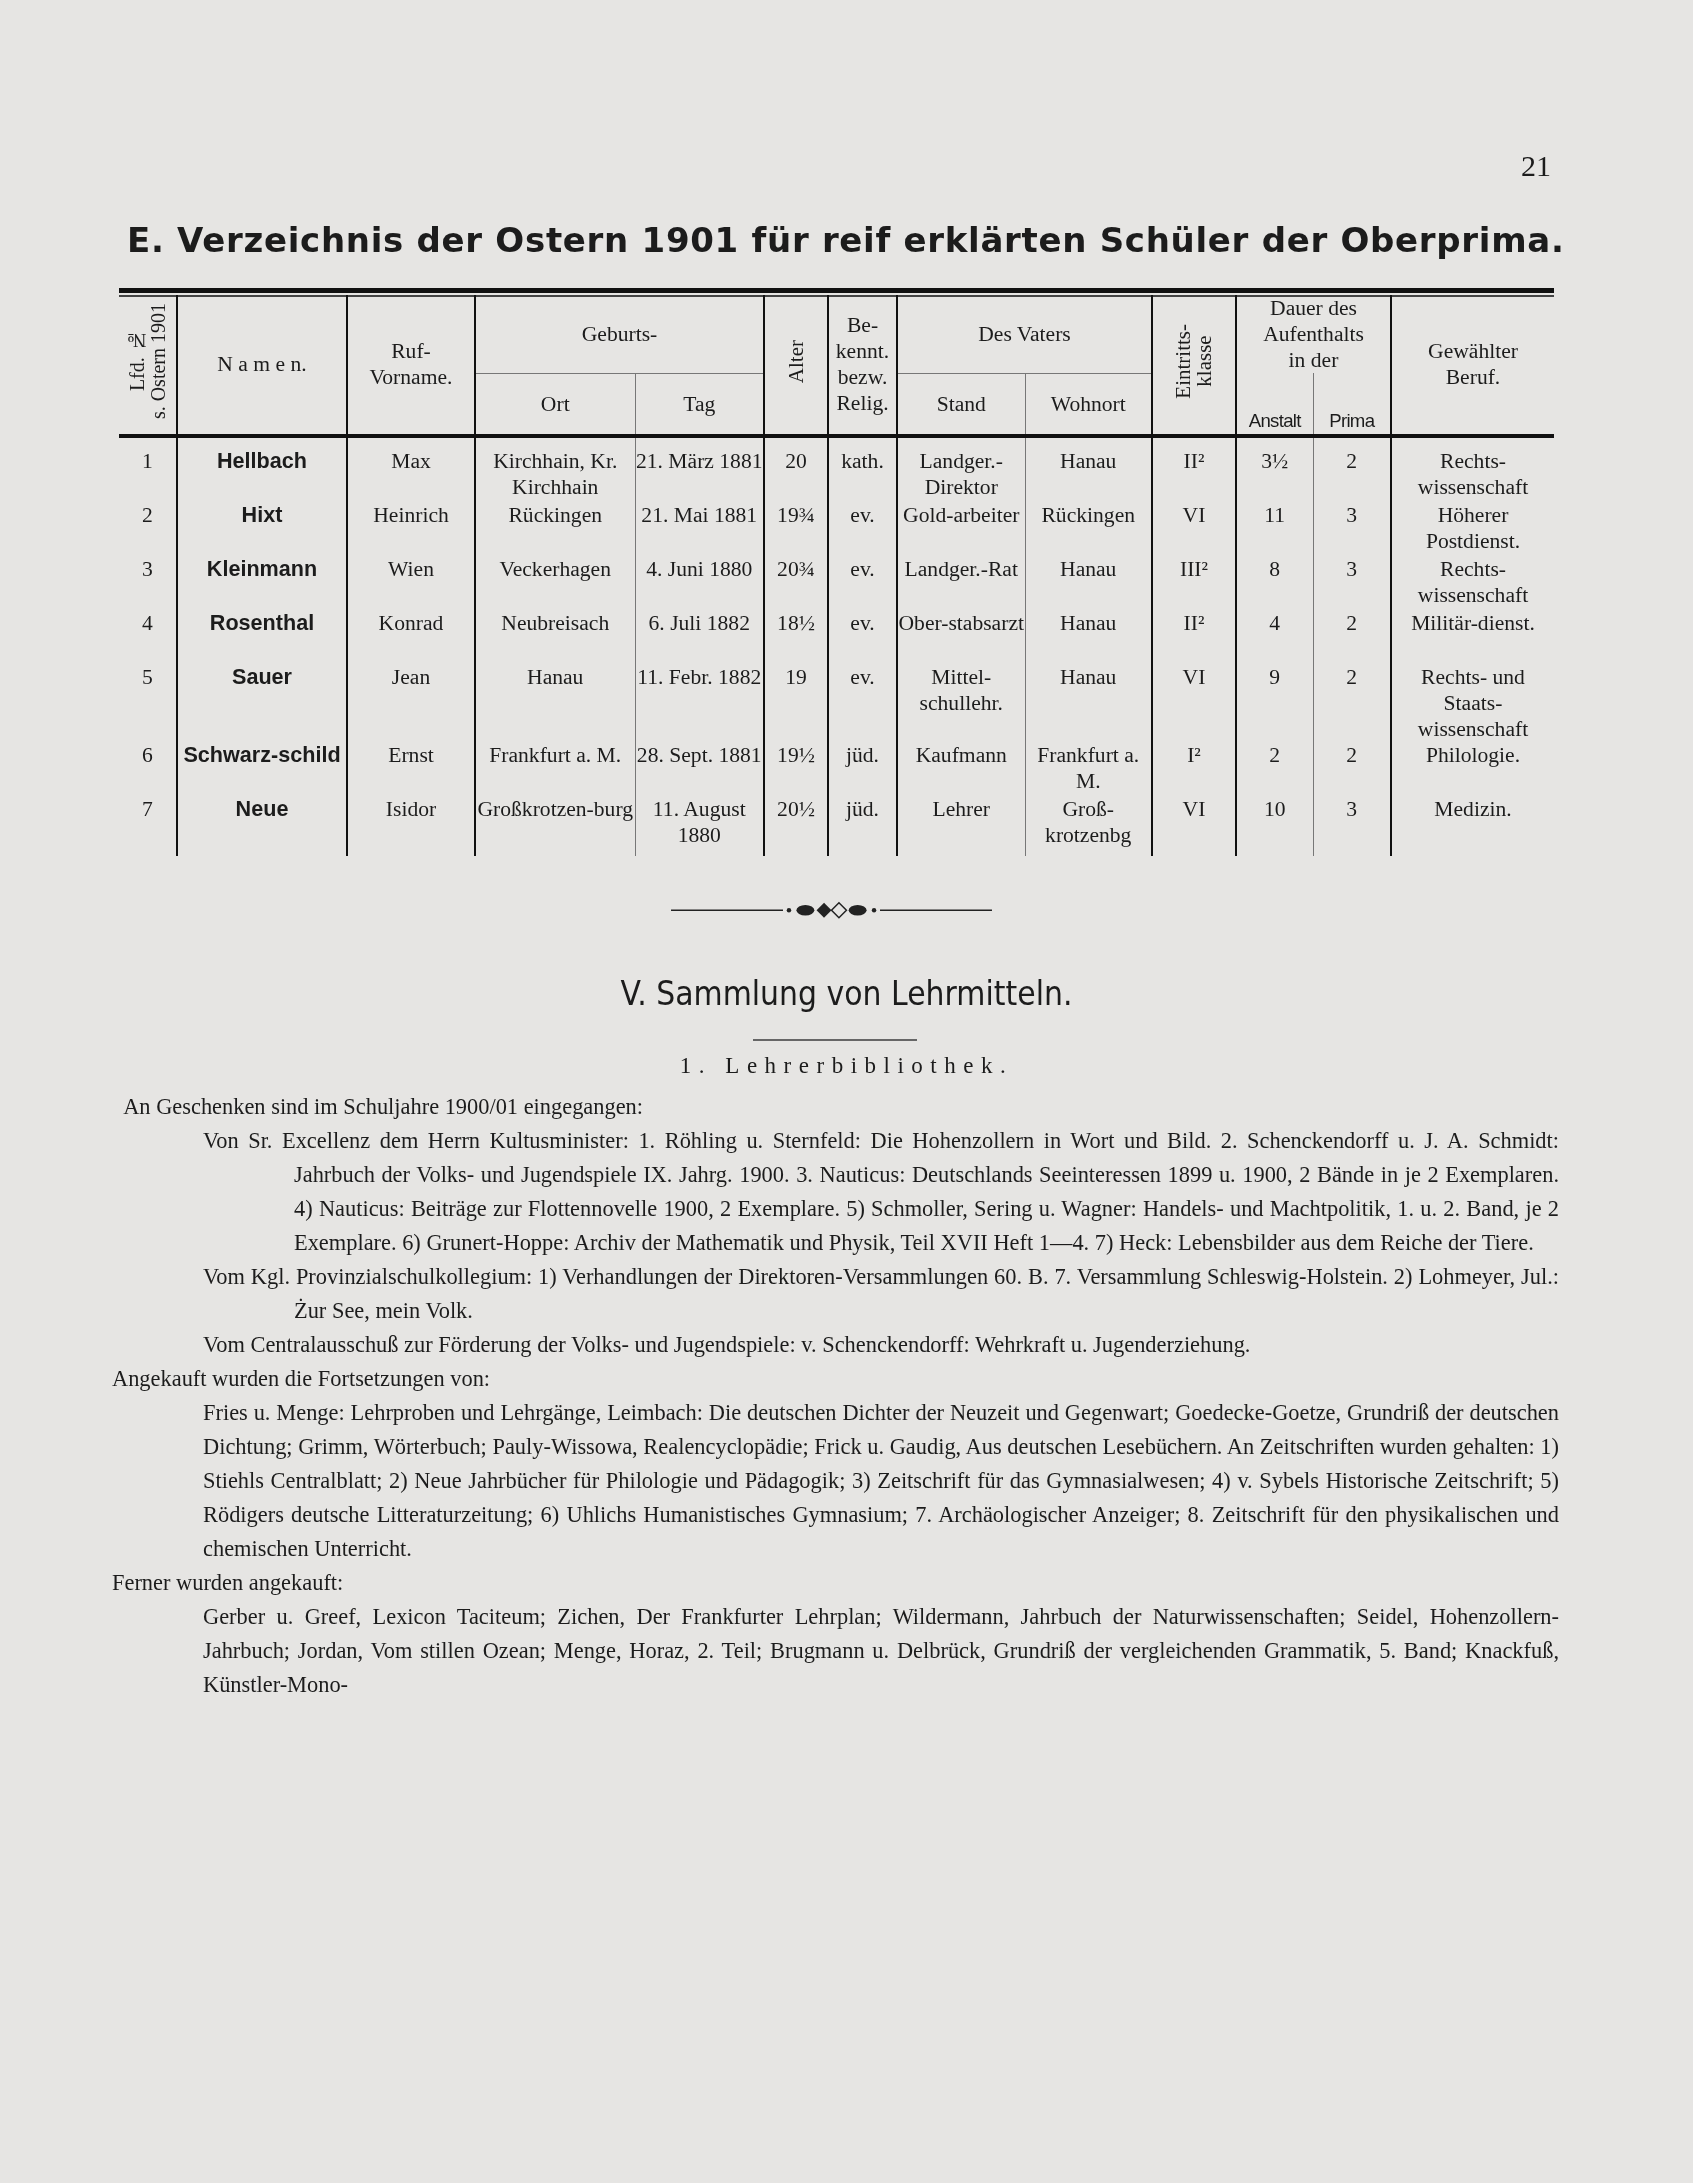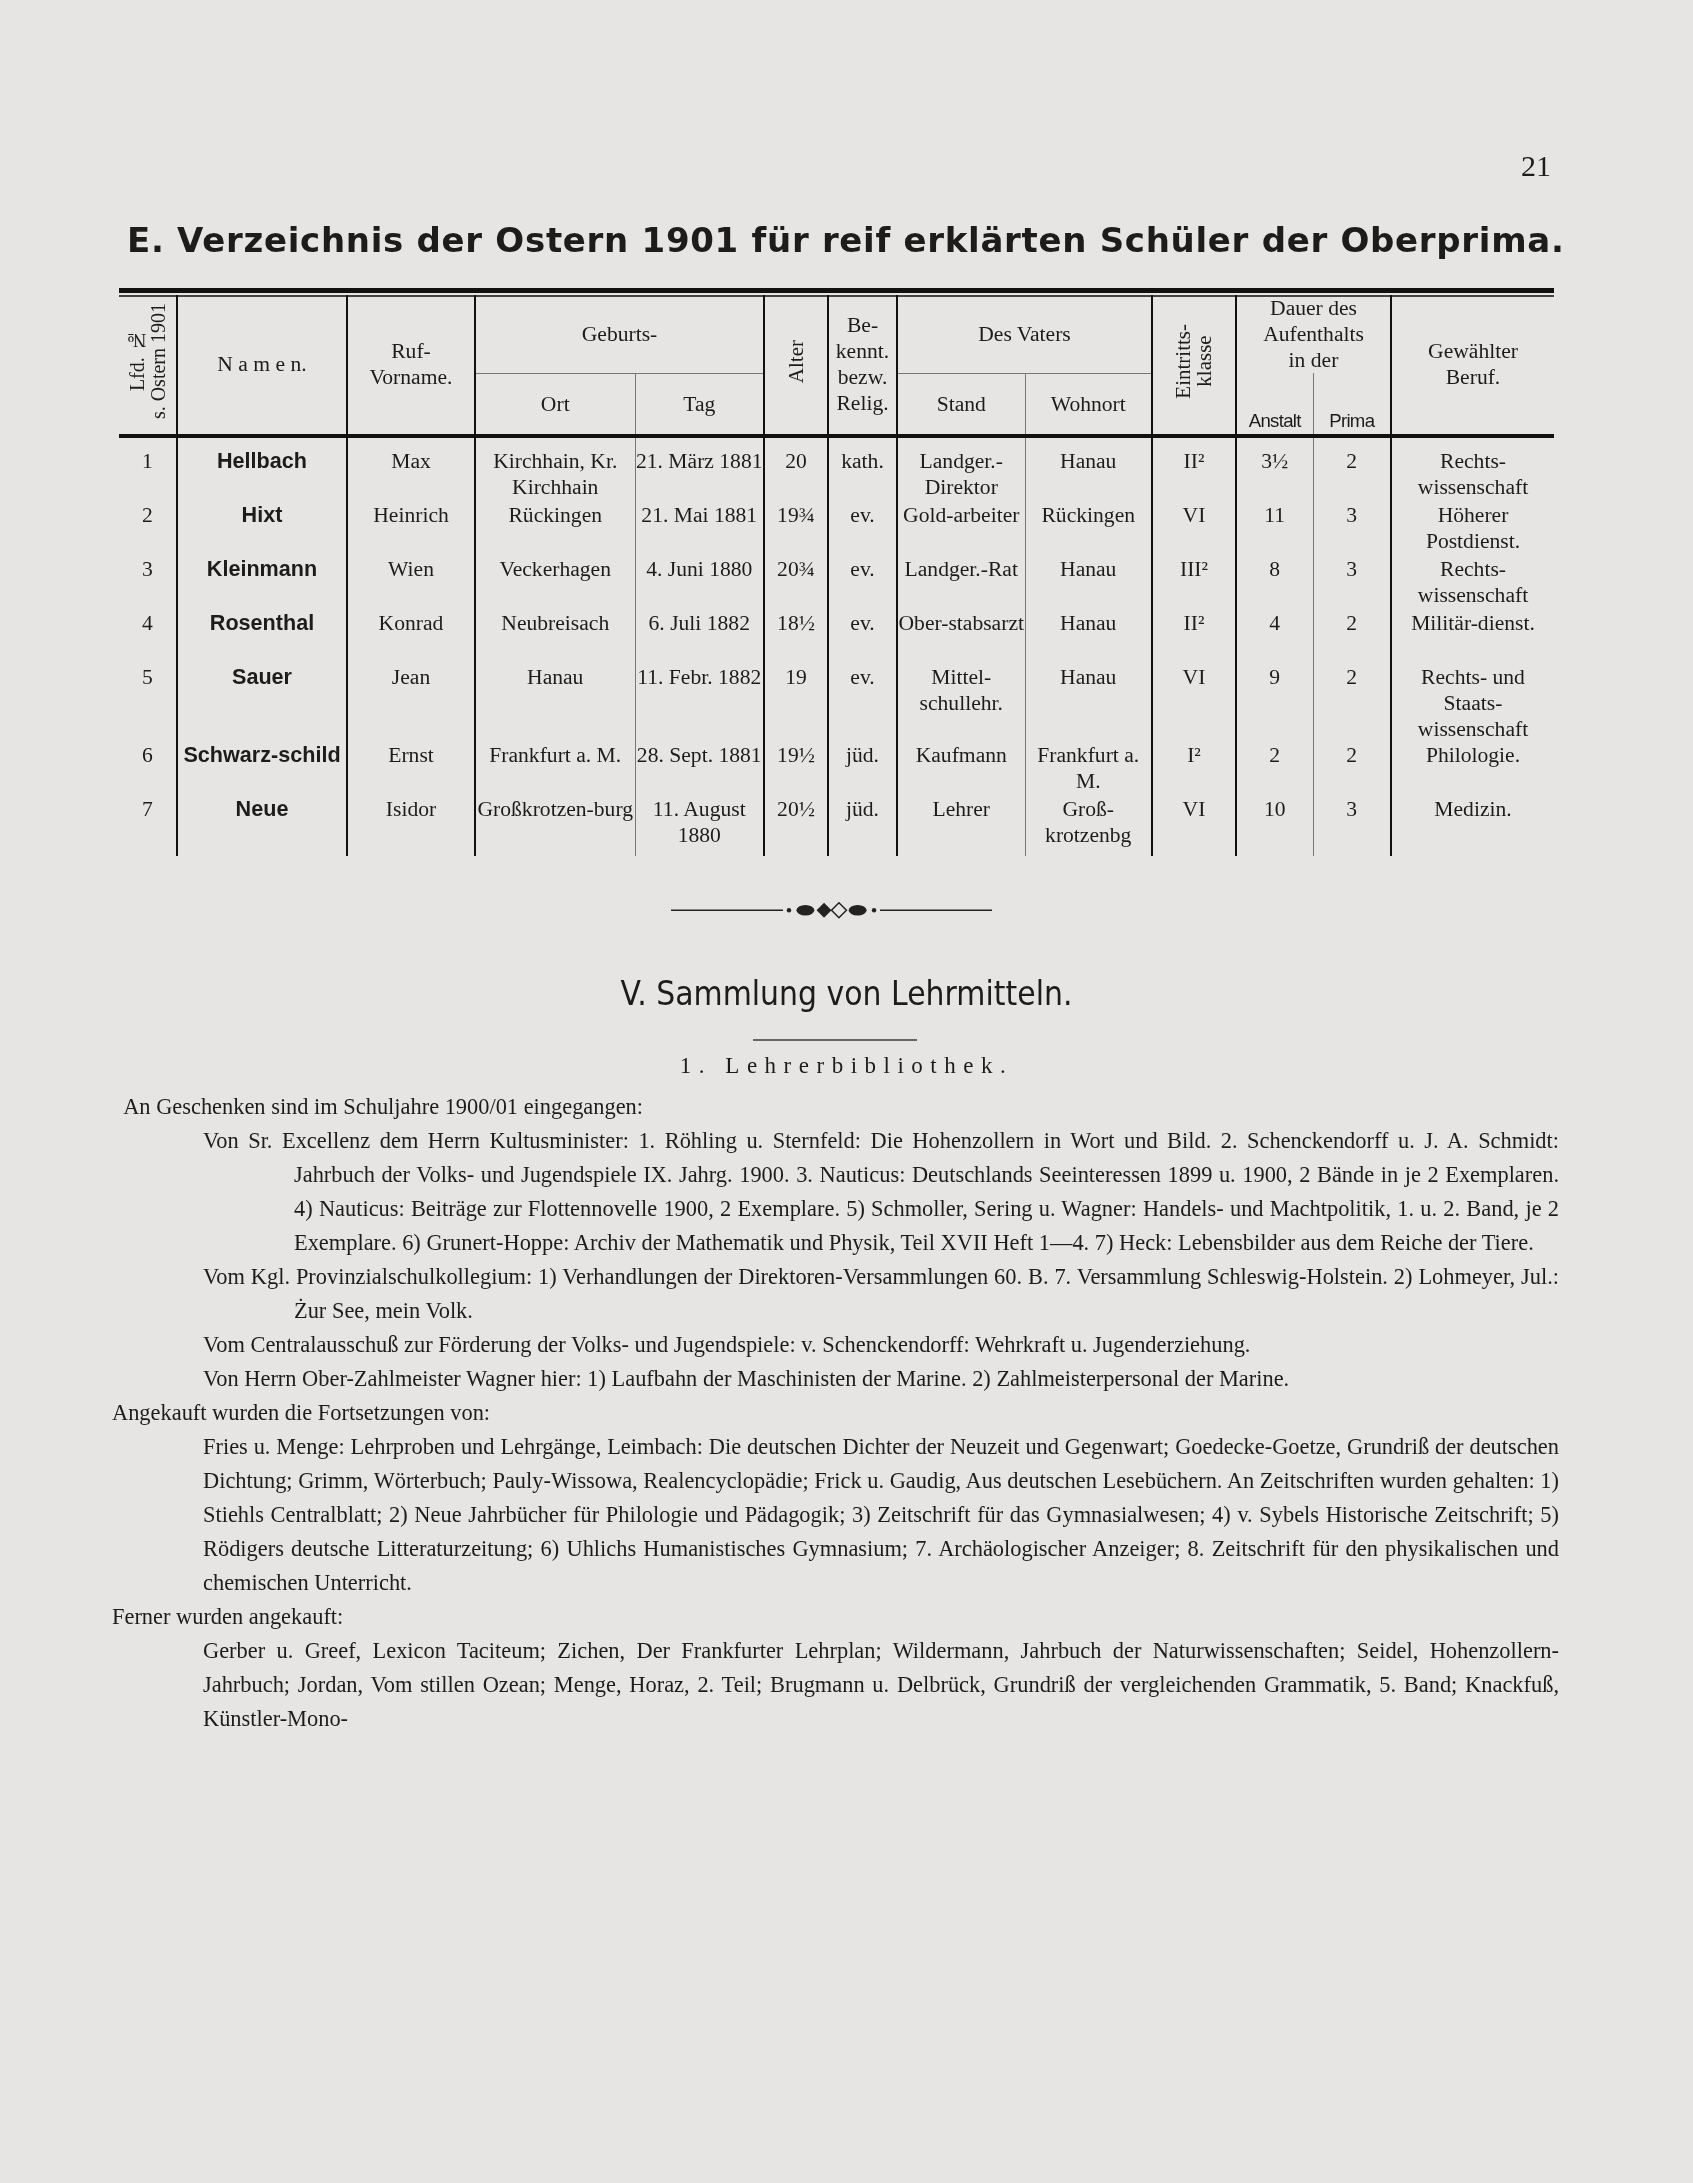"Von Herrn Ober-Zahlmeister Wagner hier:" p.p { html: <p> <span>Von Herrn Ober-Zahlmeister Wagner hier: 1) Laufbahn der Maschinisten der Marine. 2) Zahlmeisterpersonal der Marine.</span> </p> -> none }
